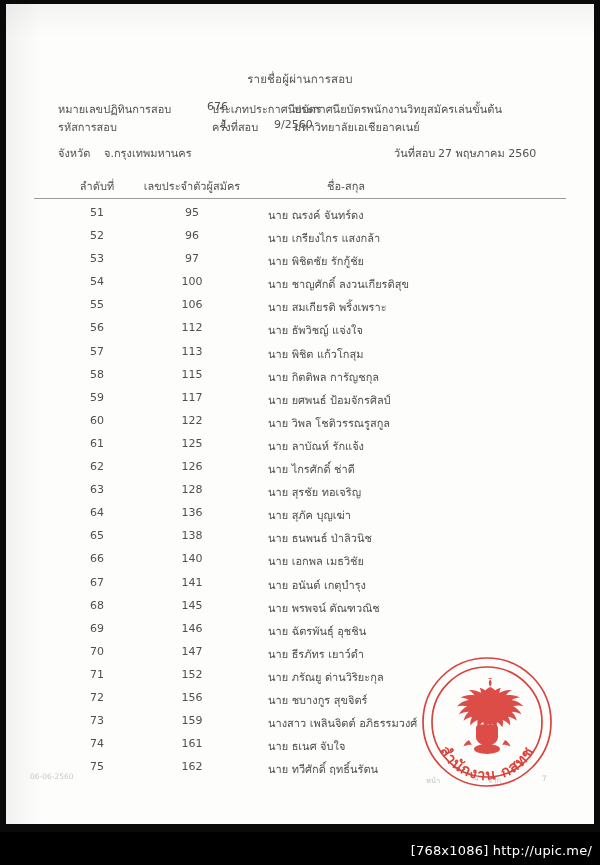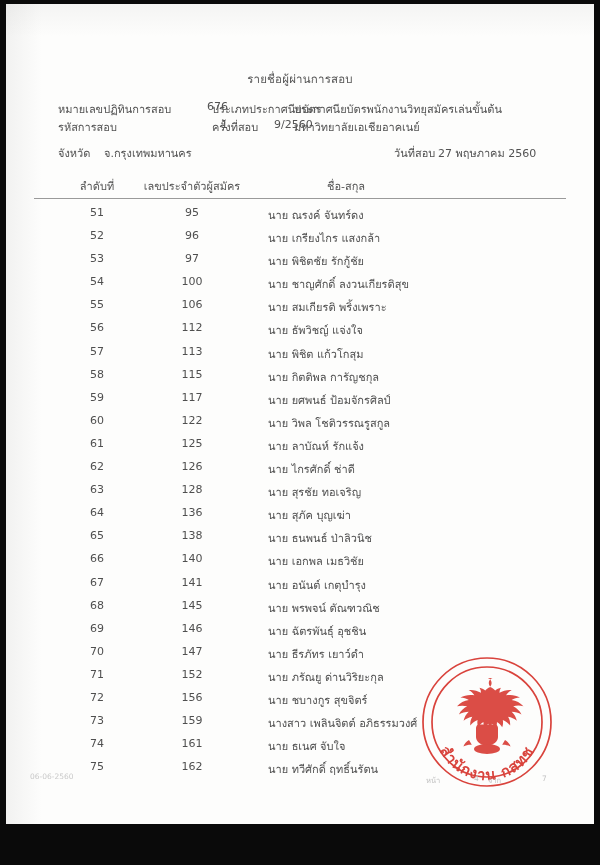"[768x1086] http://upic.me/" div.wm-bar { html: none -> <div> <span>[768x1086] http://upic.me/</span> </div> }
